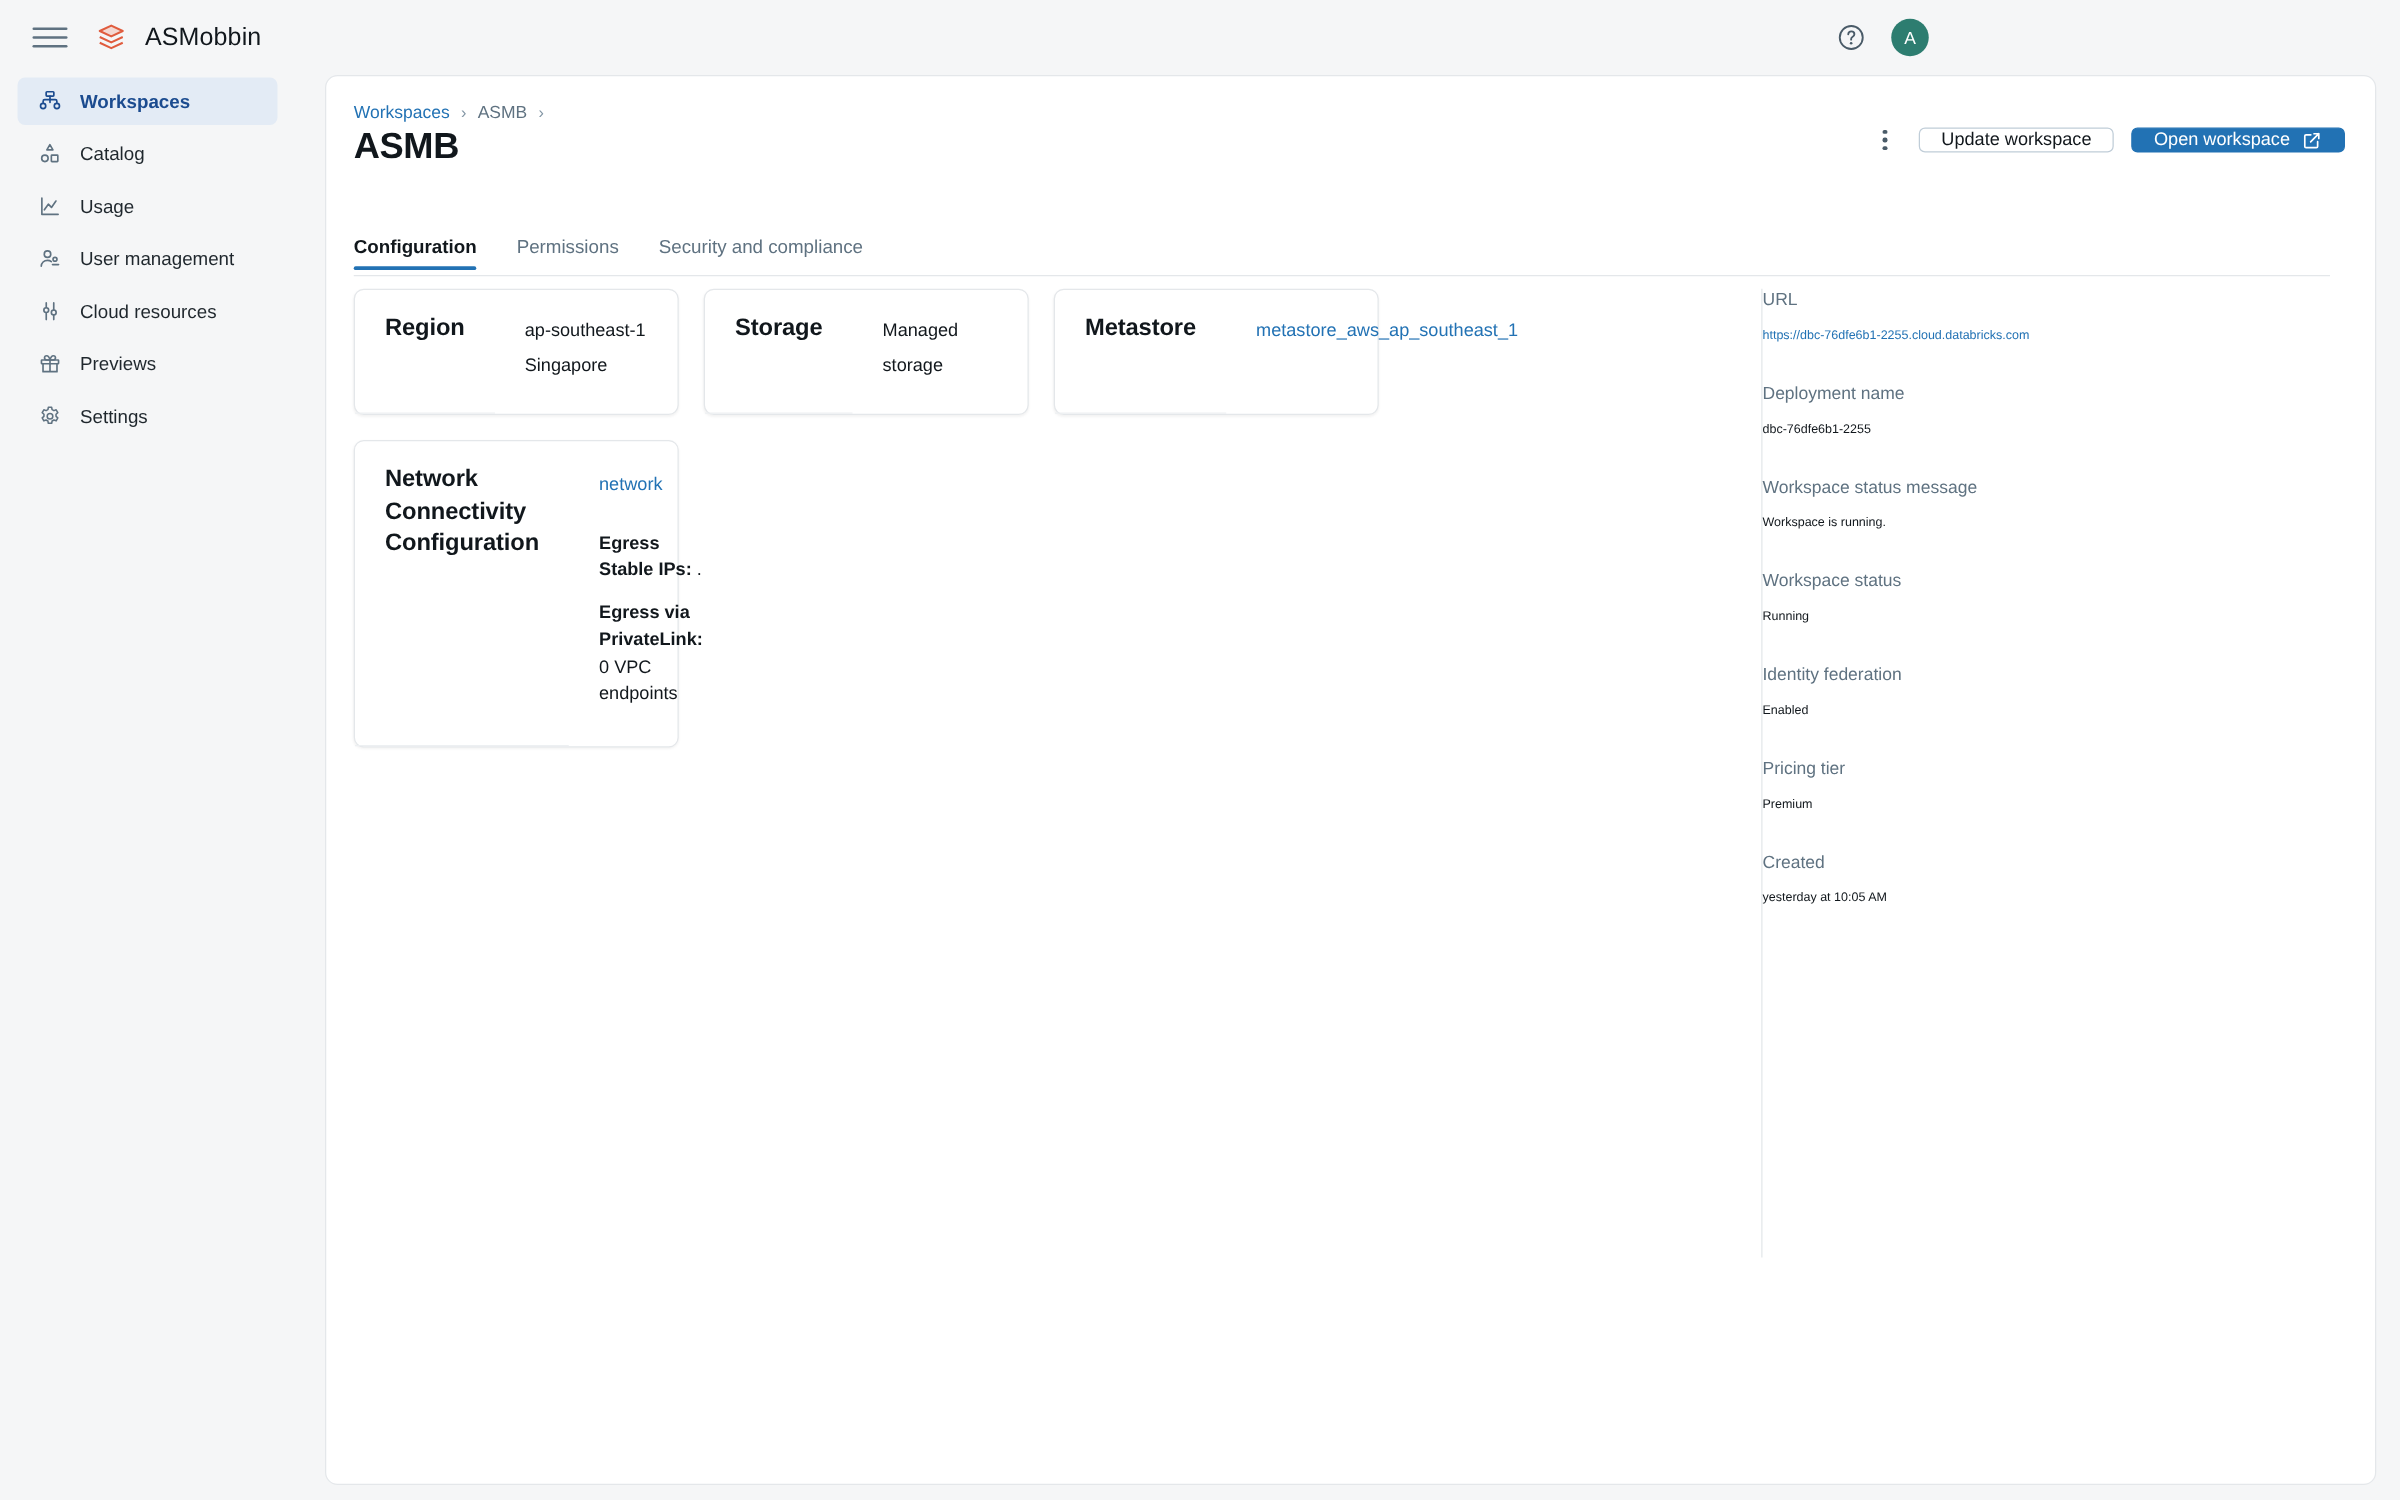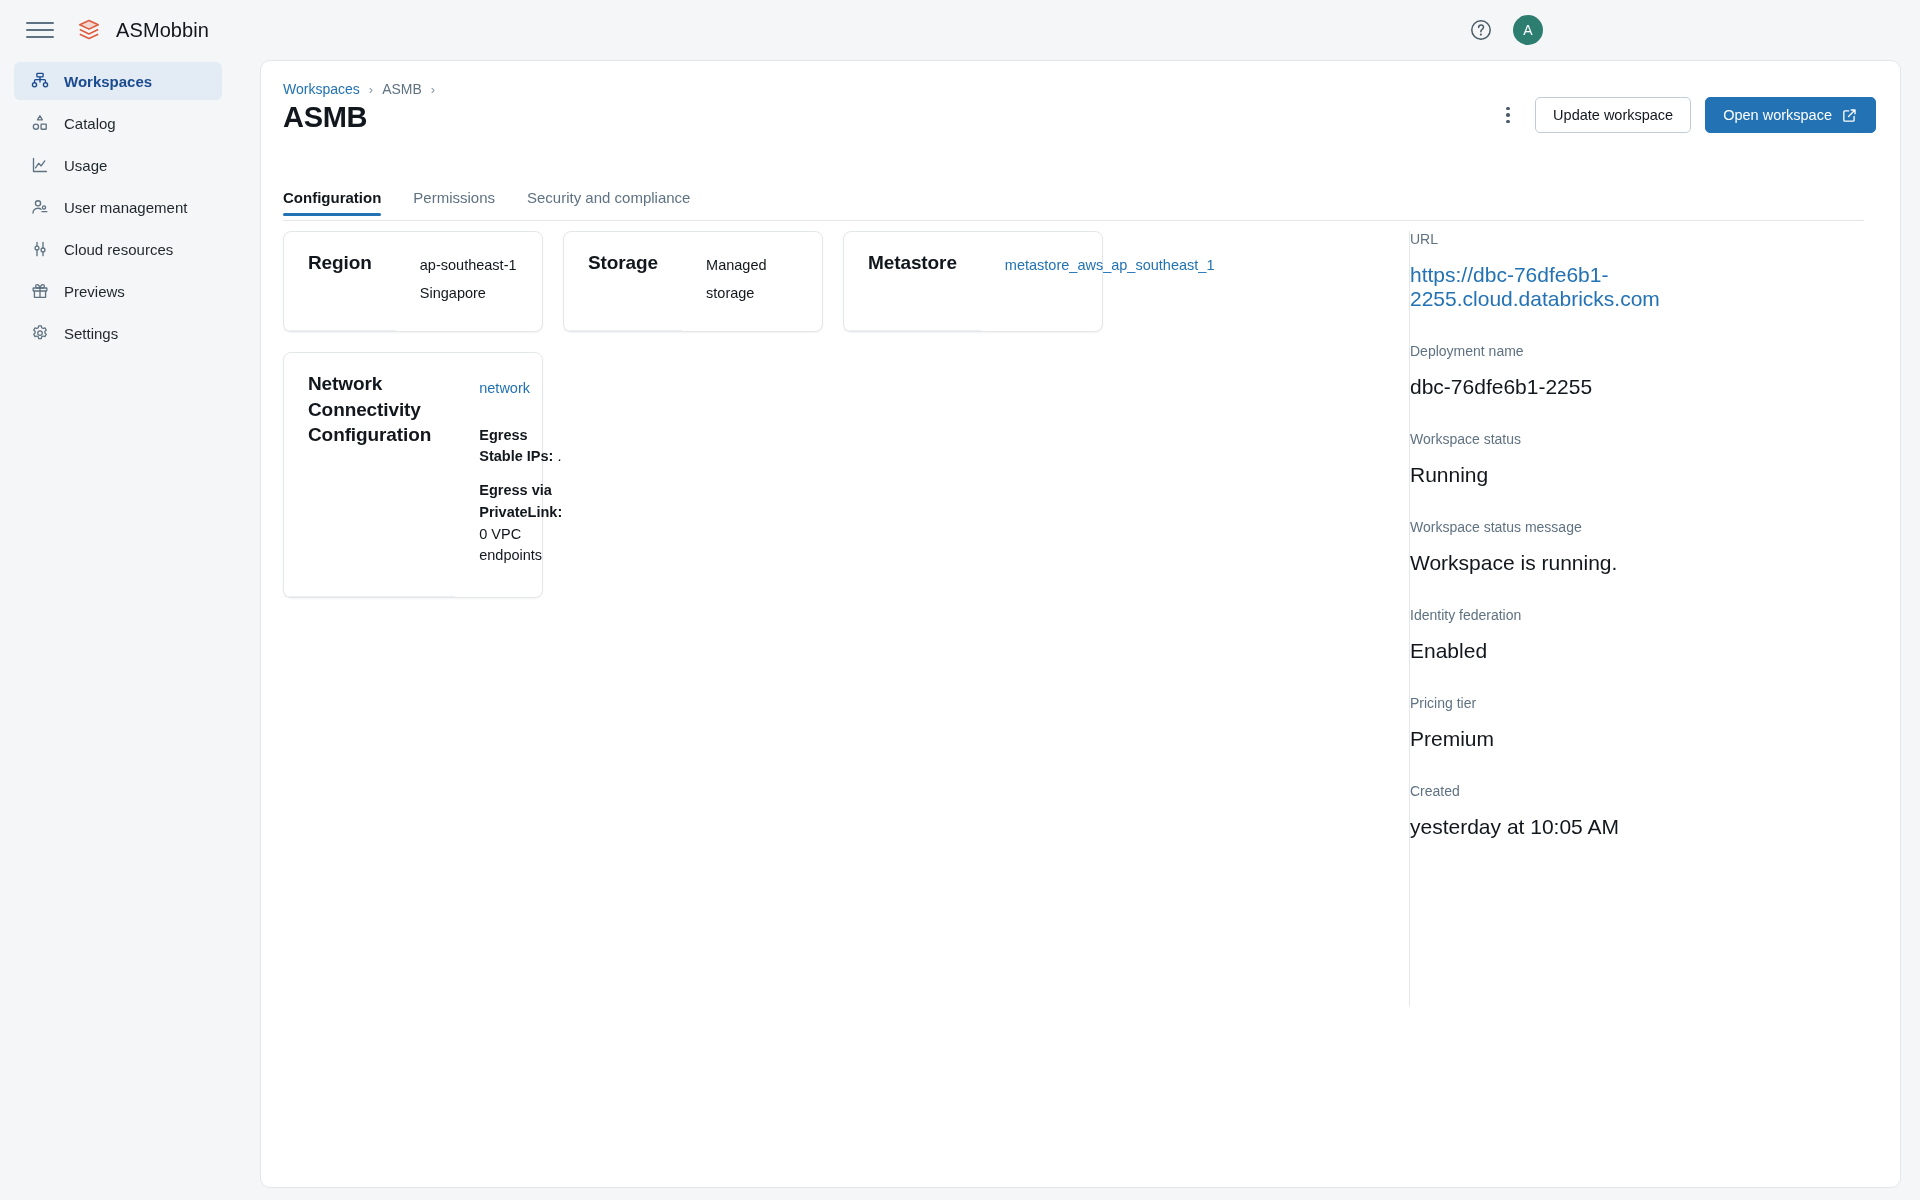"Update workspace" .btn { height: 36px -> 20px }
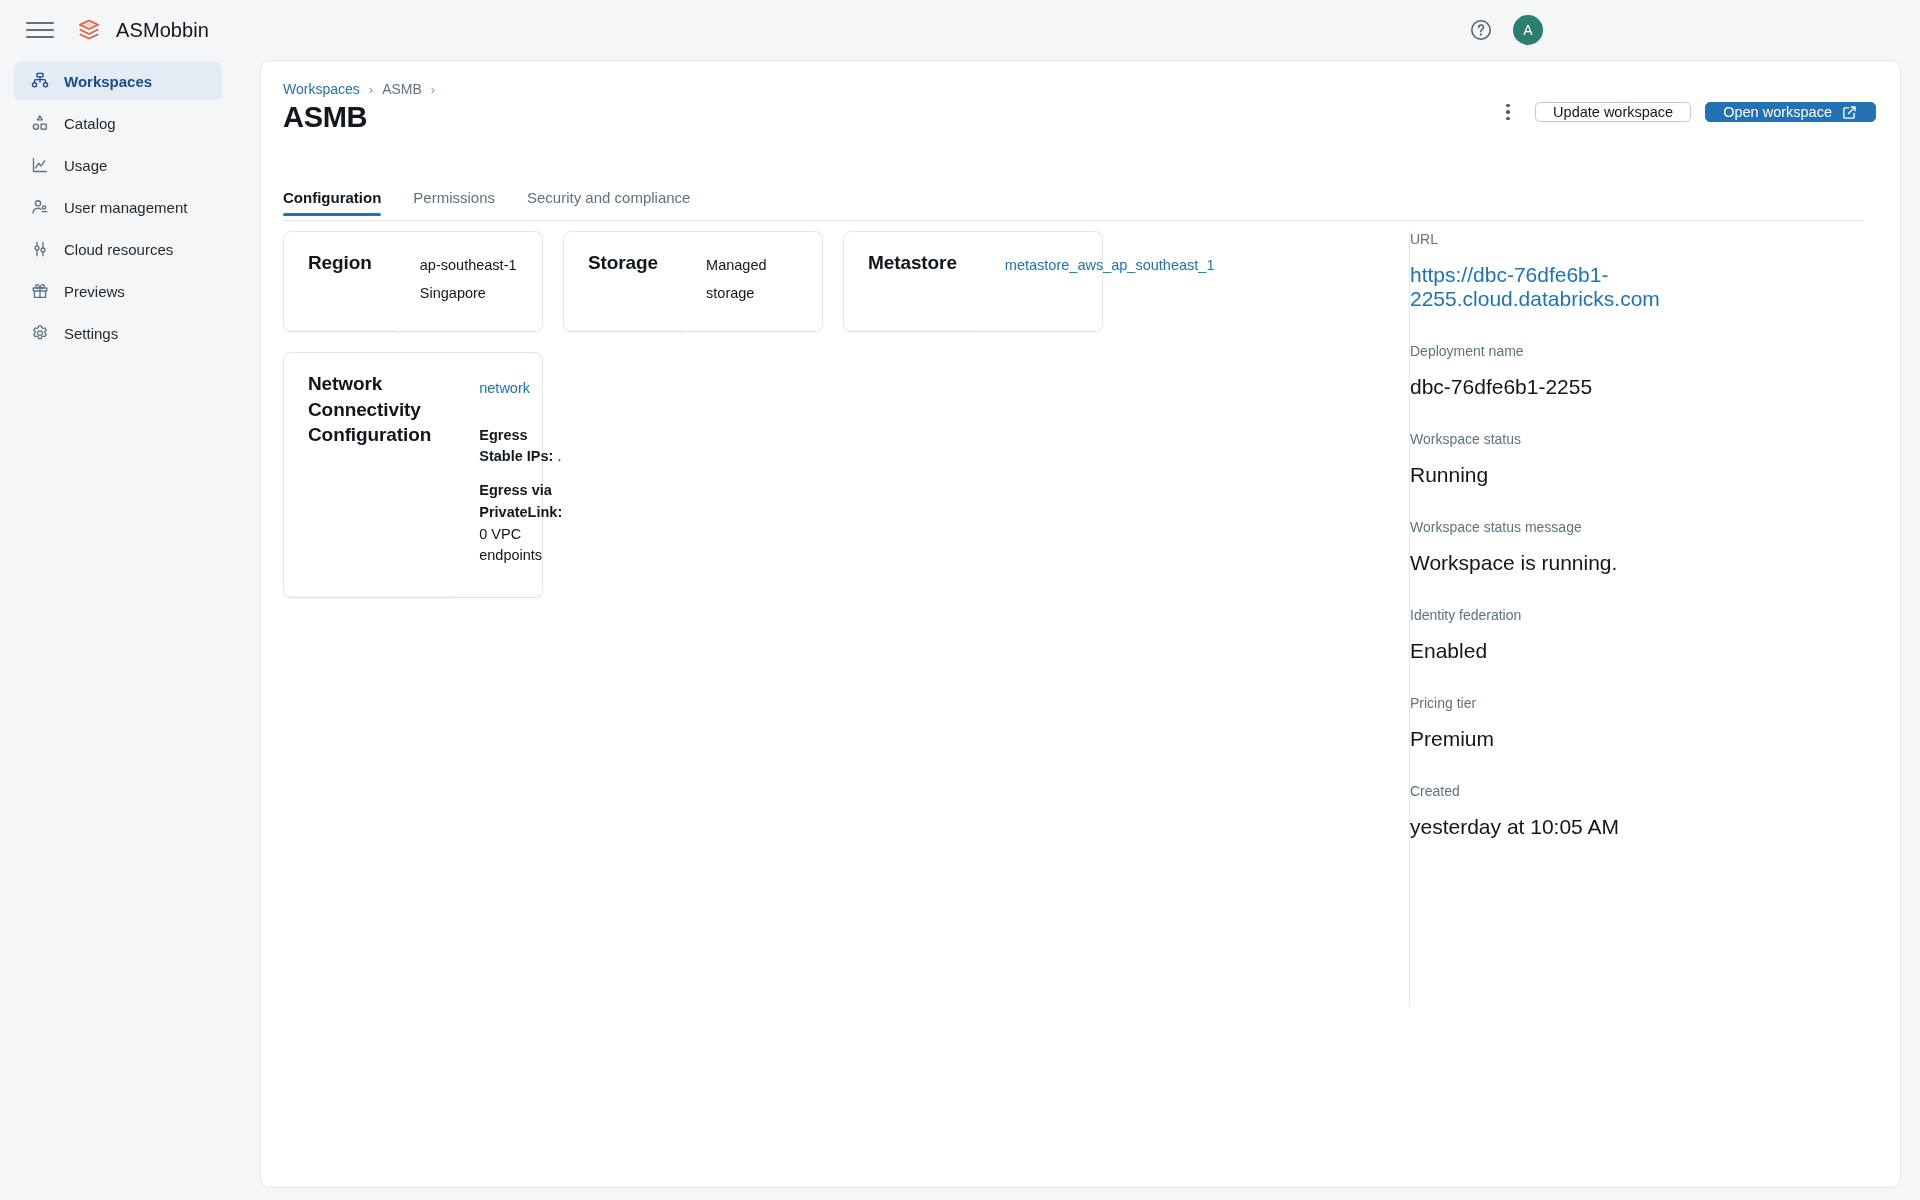"https://dbc-76dfe6b1-2255.cloud.databric" .detail-value { font-size: 21px -> 10px }
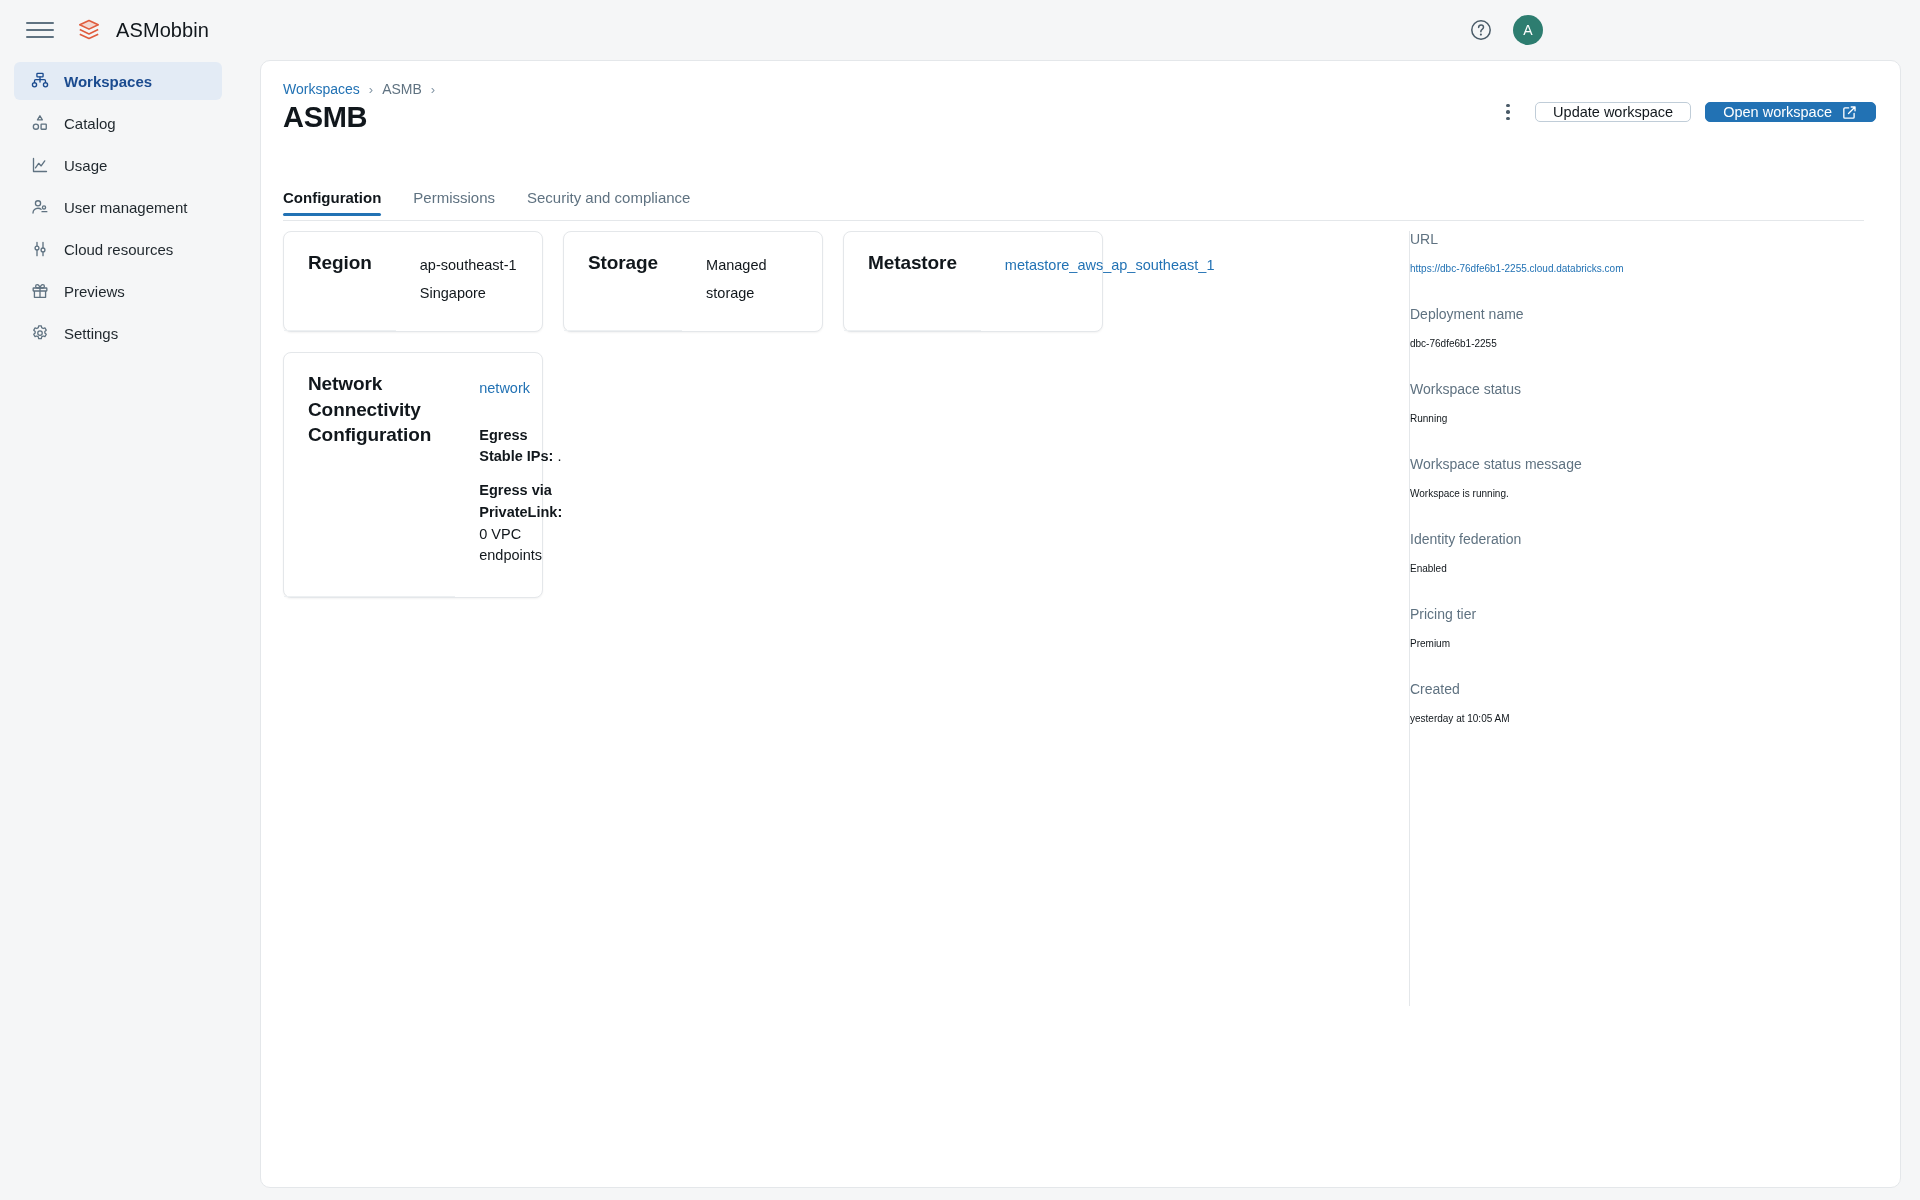"Workspace status" div.detail-row { order: before "Workspace status message" -> after "Workspace status message" }
